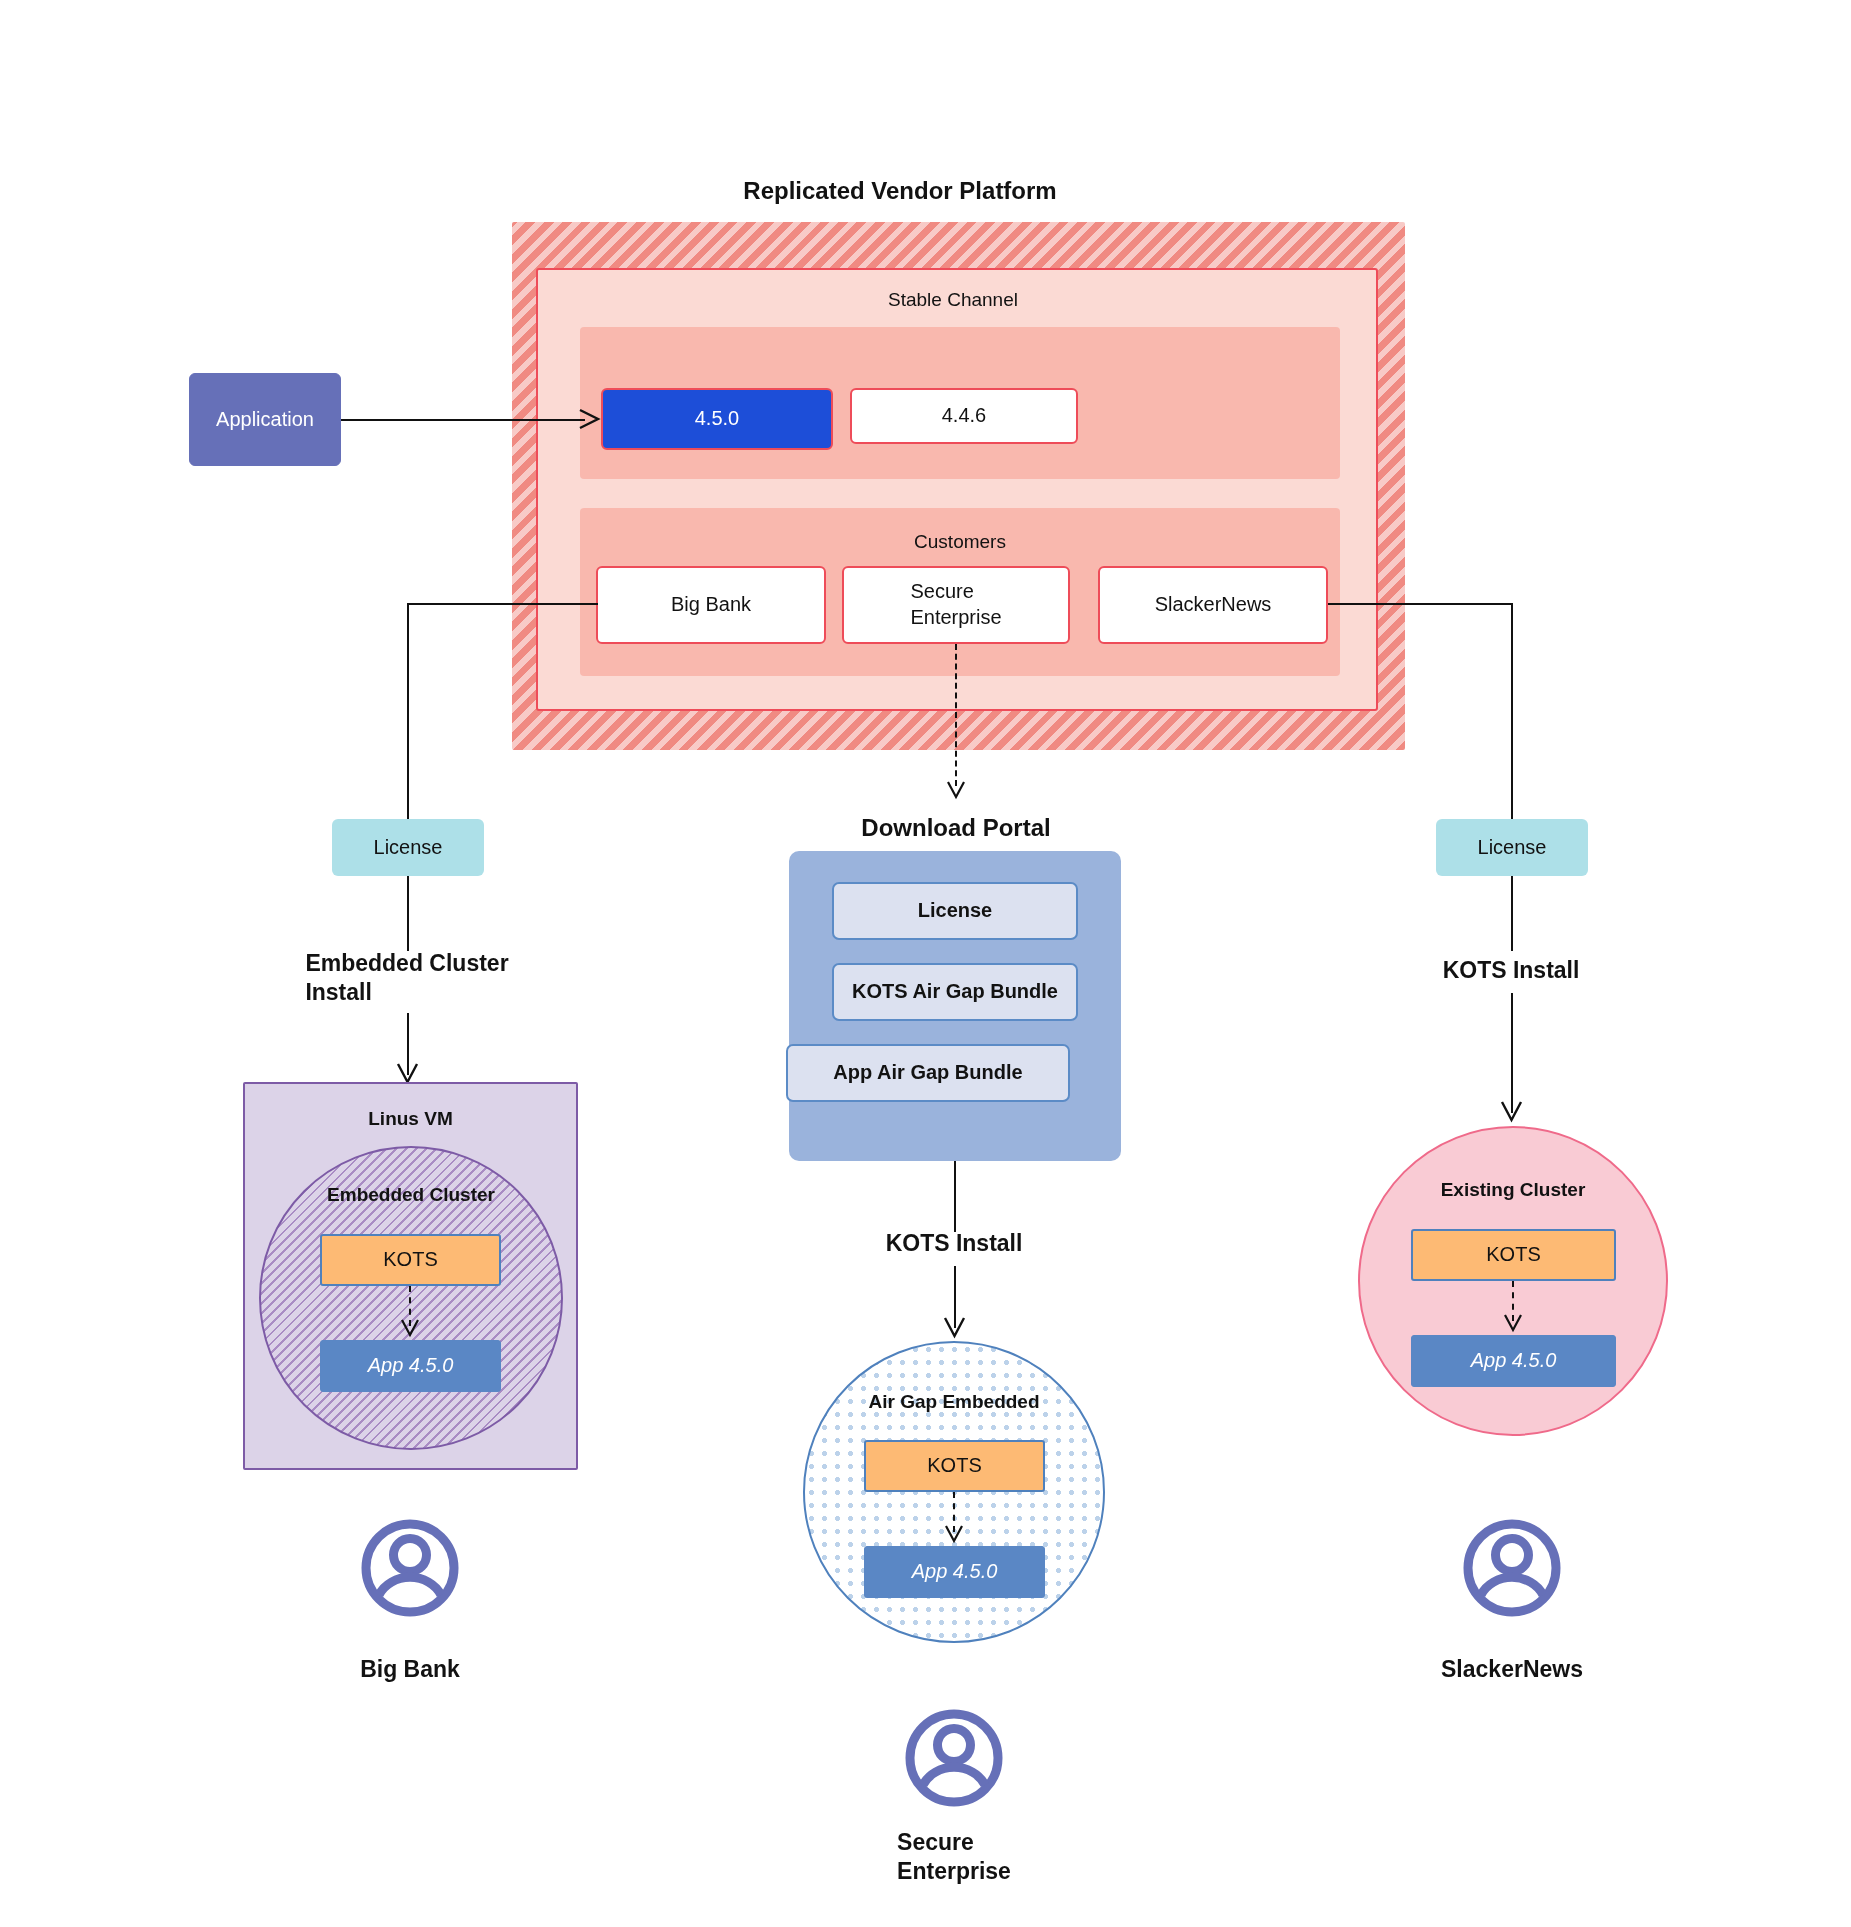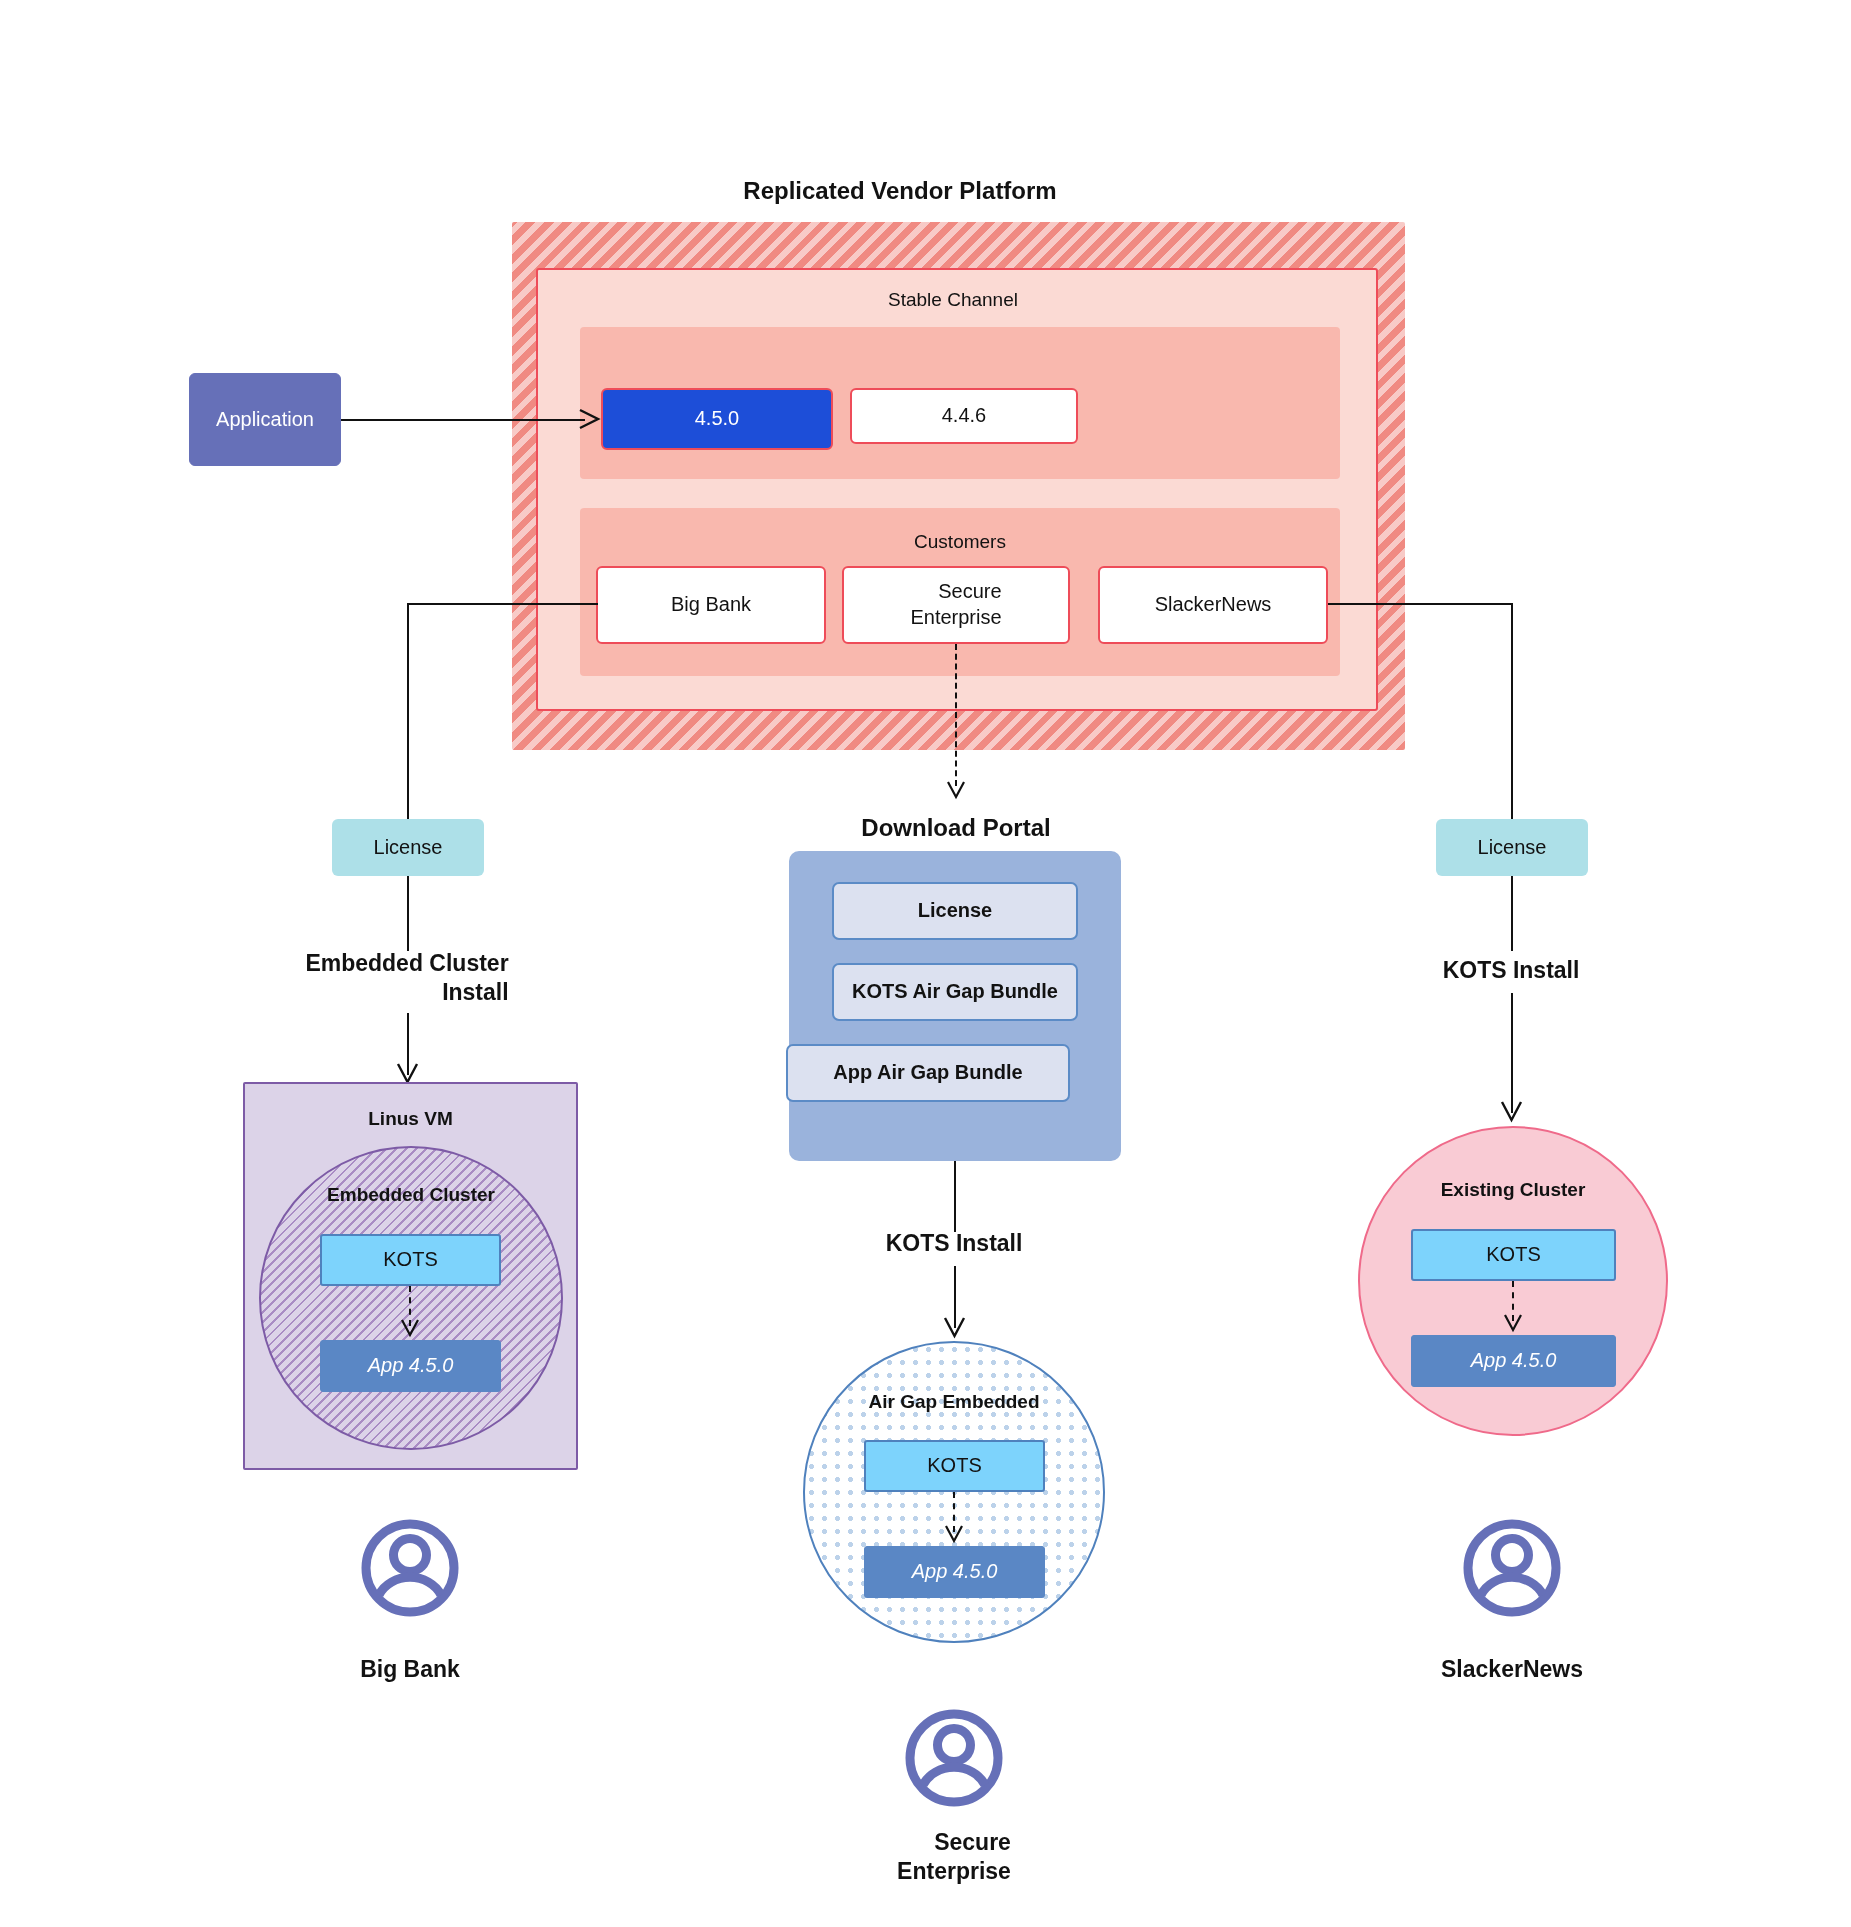"Replicated Vendor Platform" .ctr { text-align: right -> left }
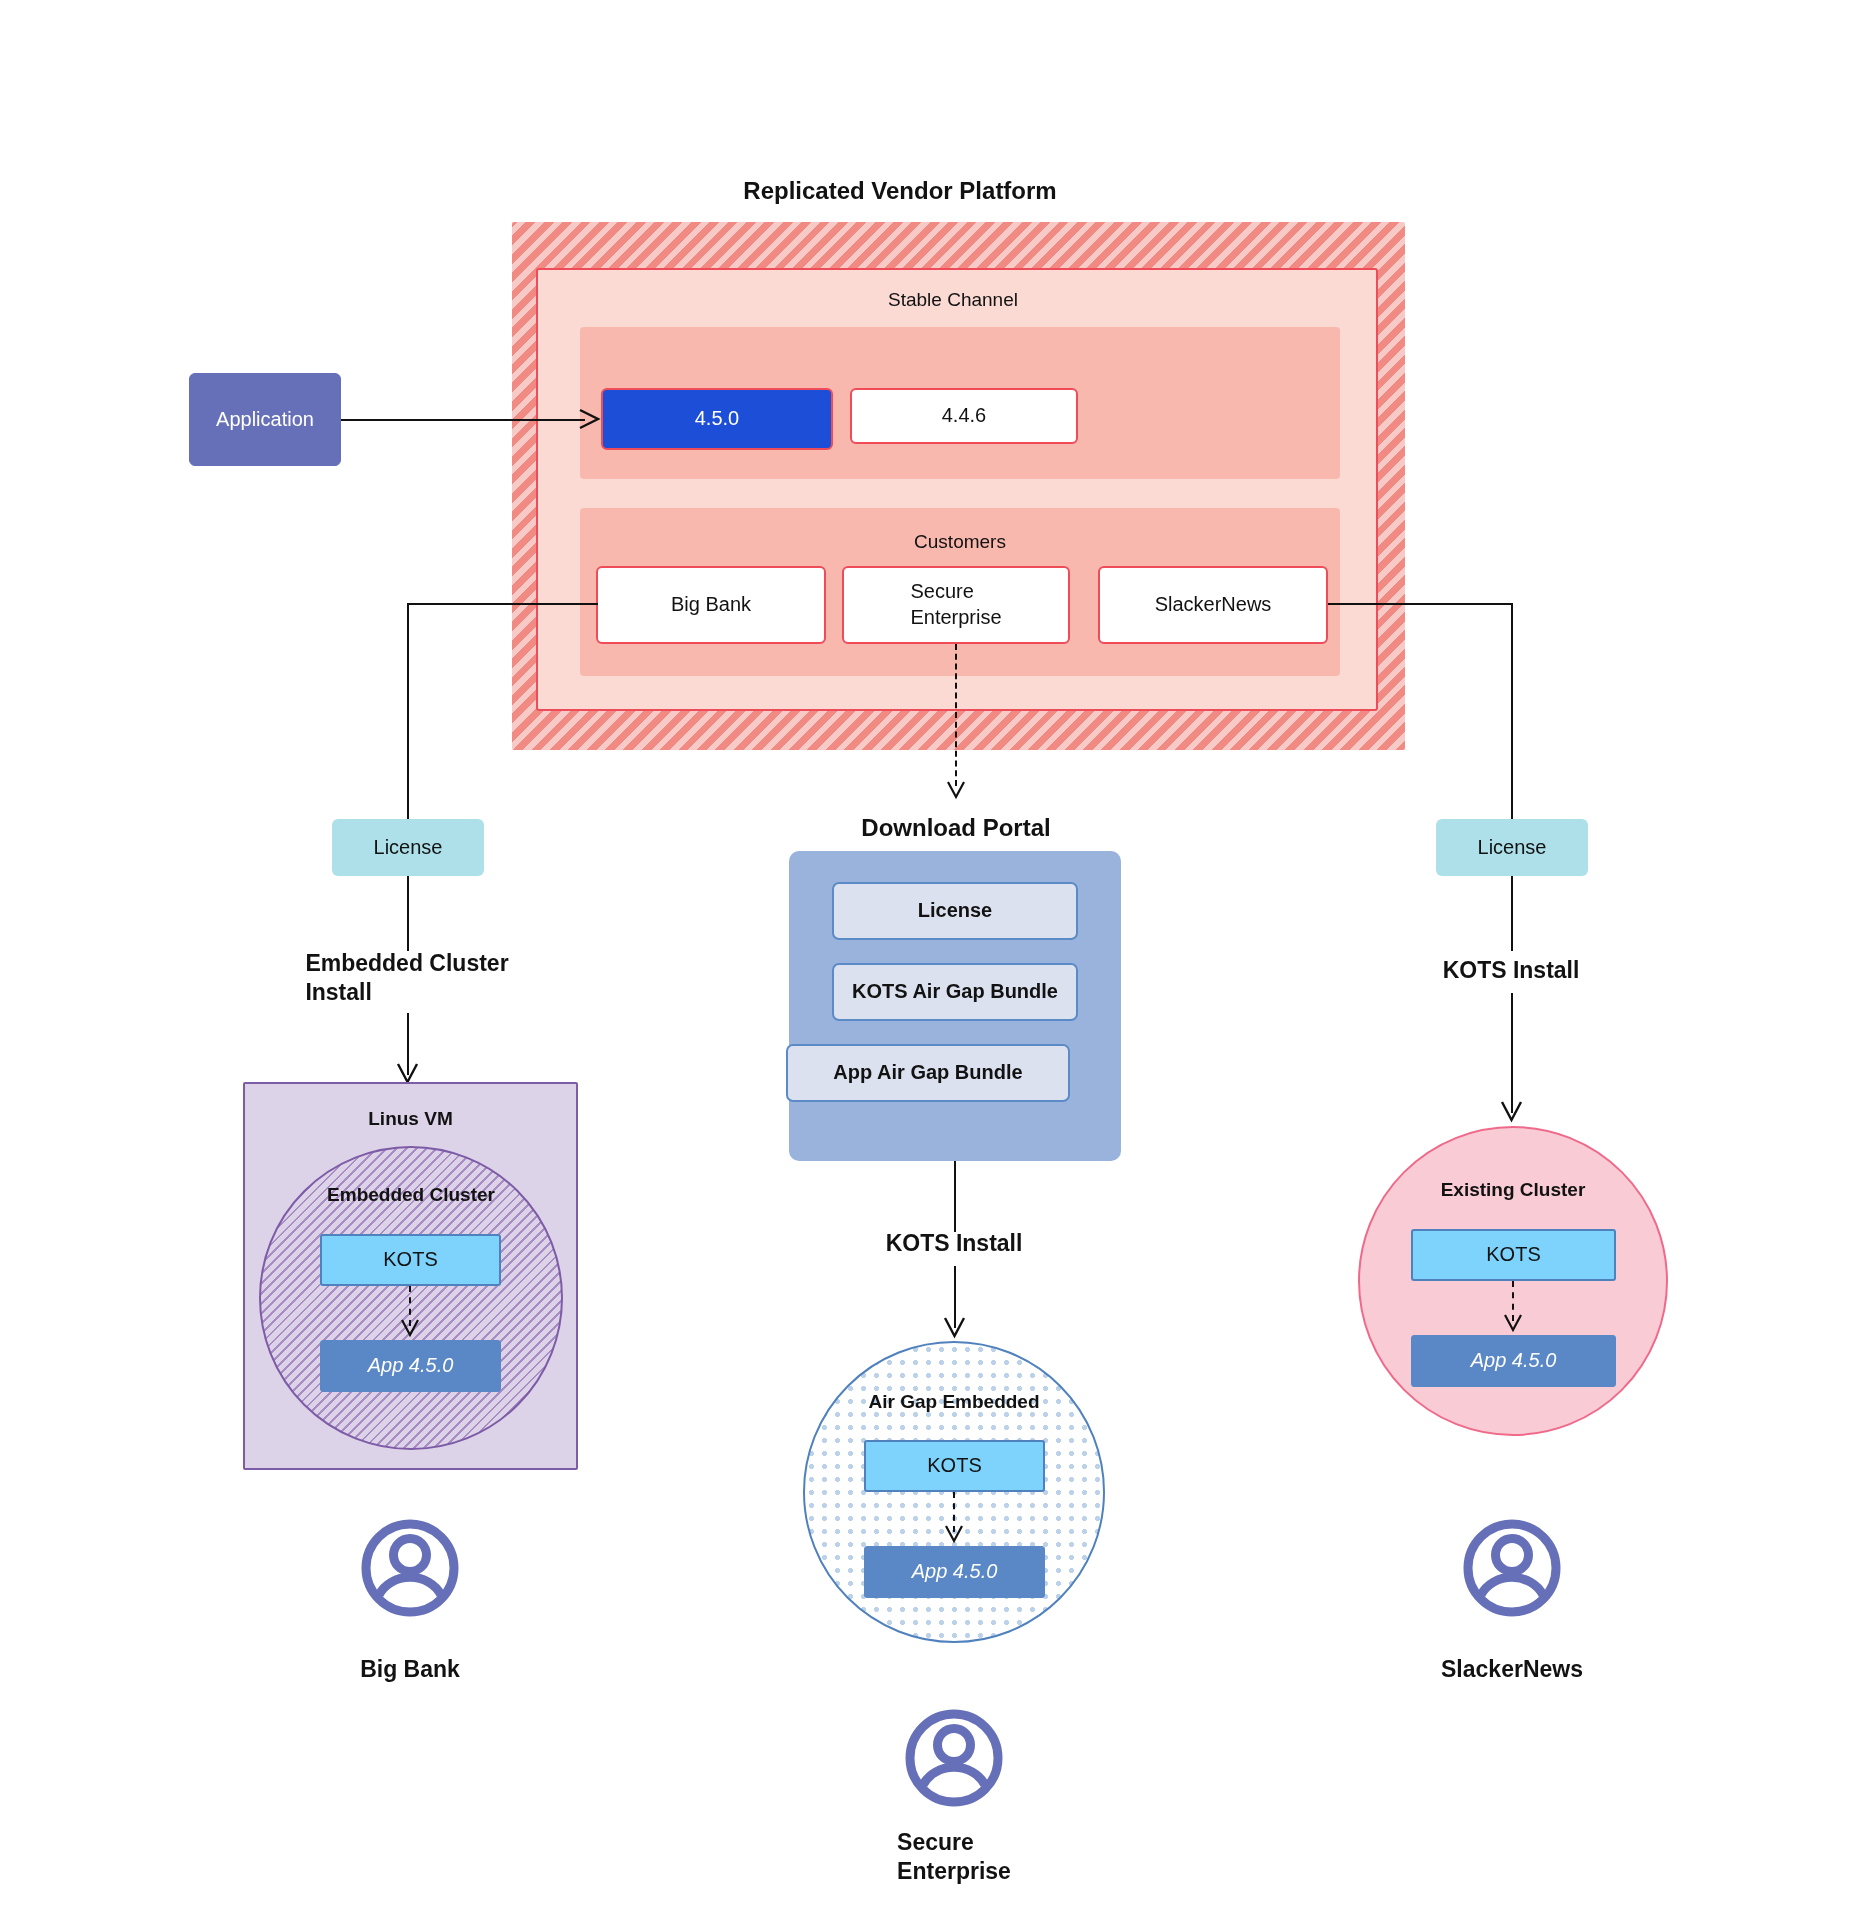"KOTS" .kots-box { background: #7dd3fc -> #fdba74 }
